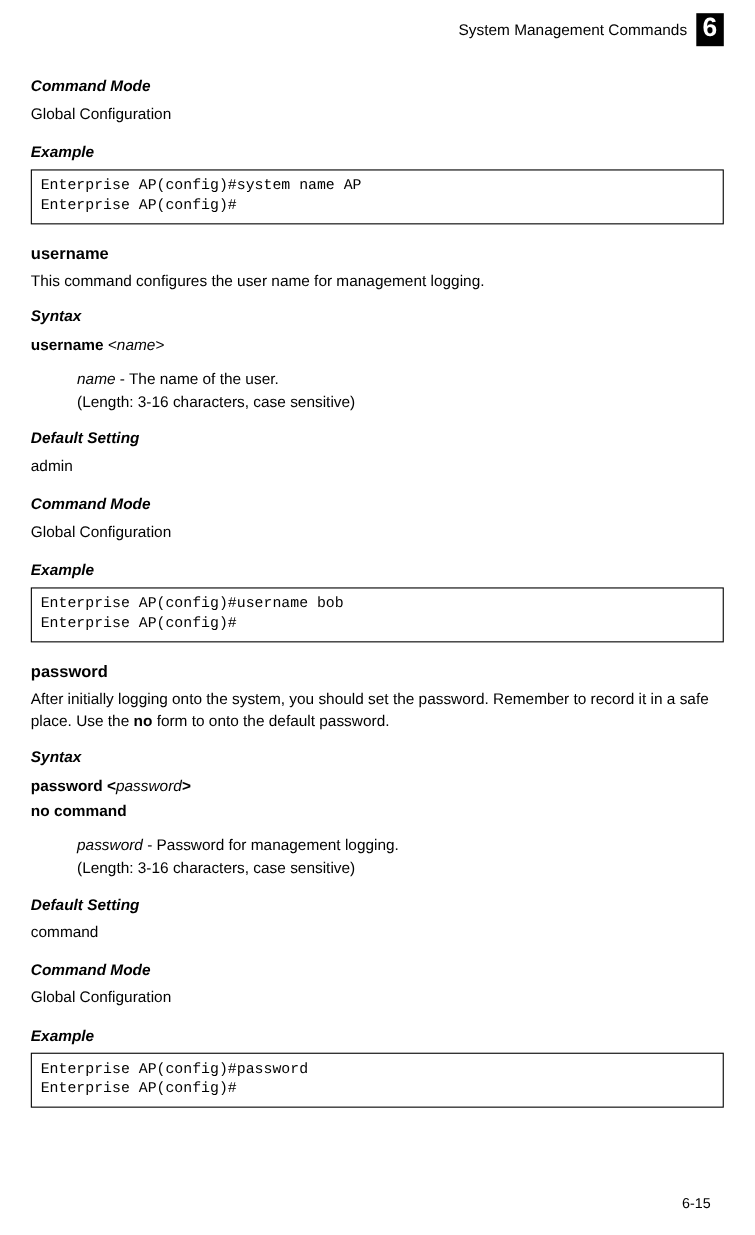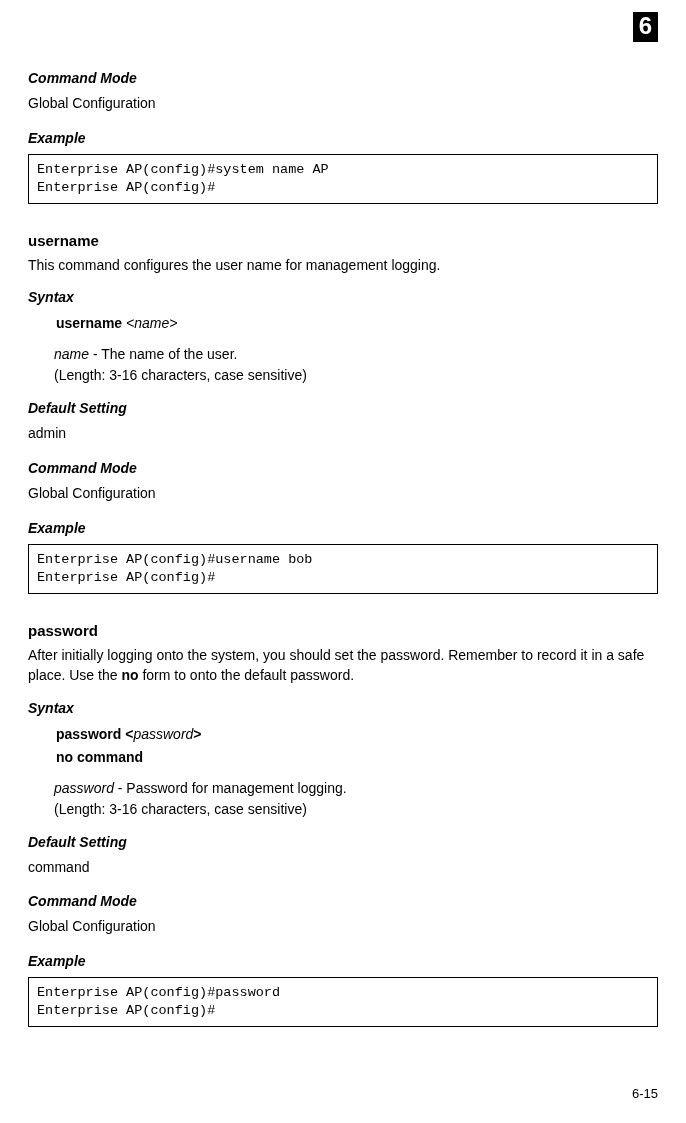"System Management Commands" span.header-title { html: none -> <span>System Management Commands</span> }
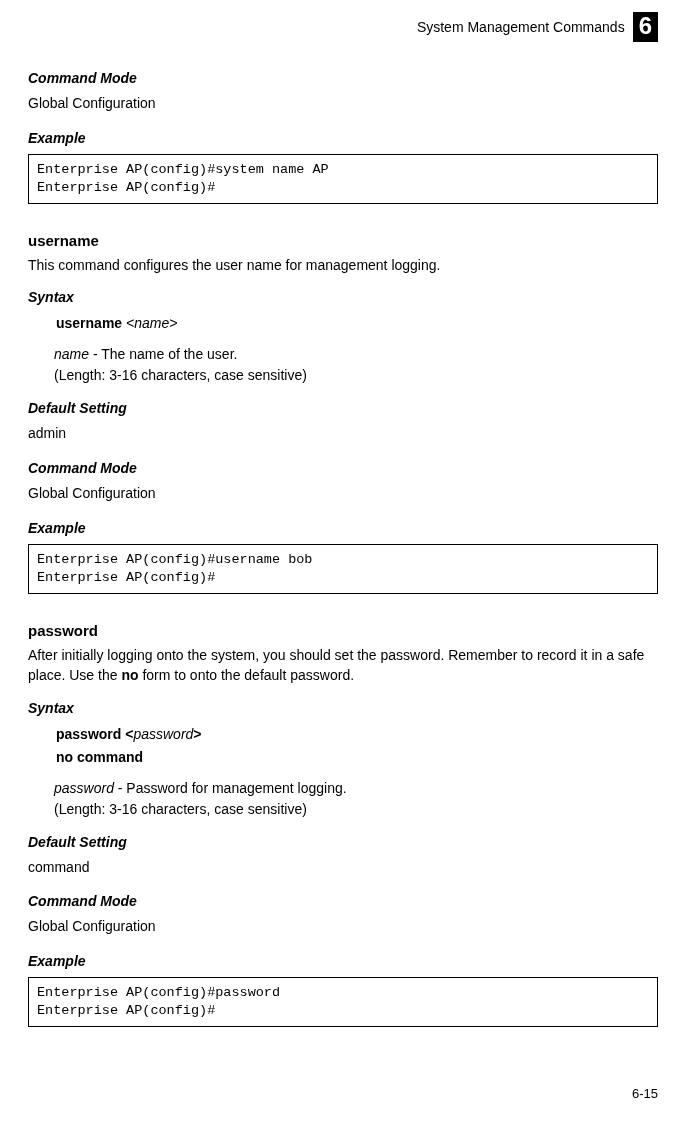"Enterprise AP(config)#system name AP" .code-box { margin-bottom: 28px -> 18px }
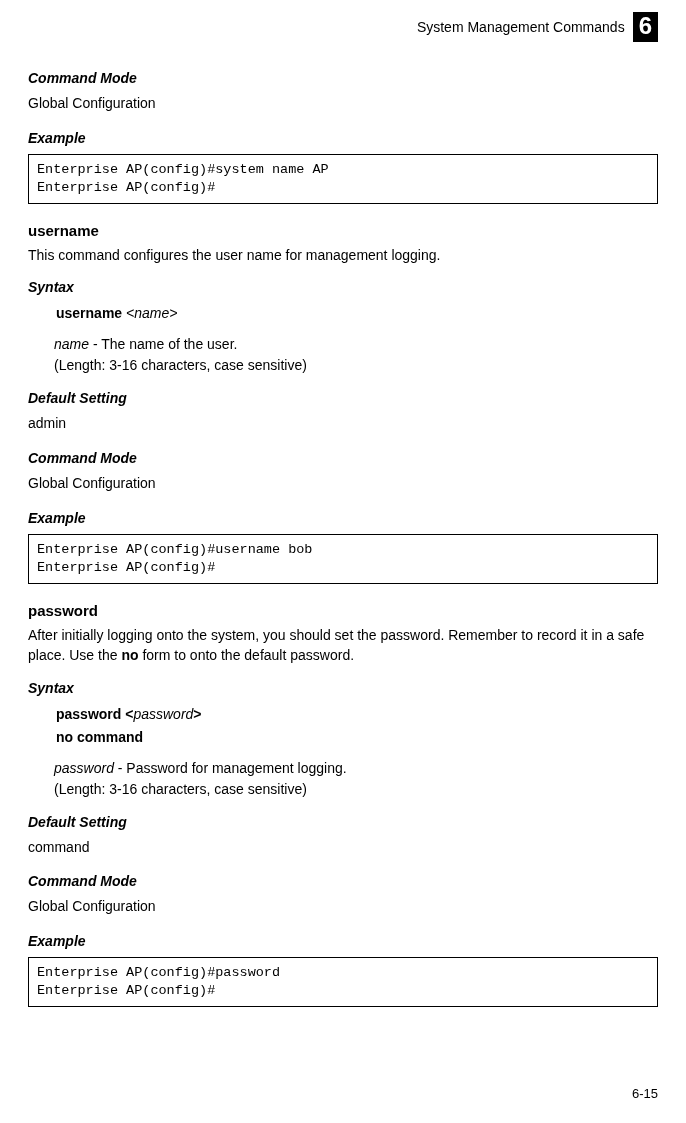"username <name>" .syntax-line { margin-left: 28px -> none }
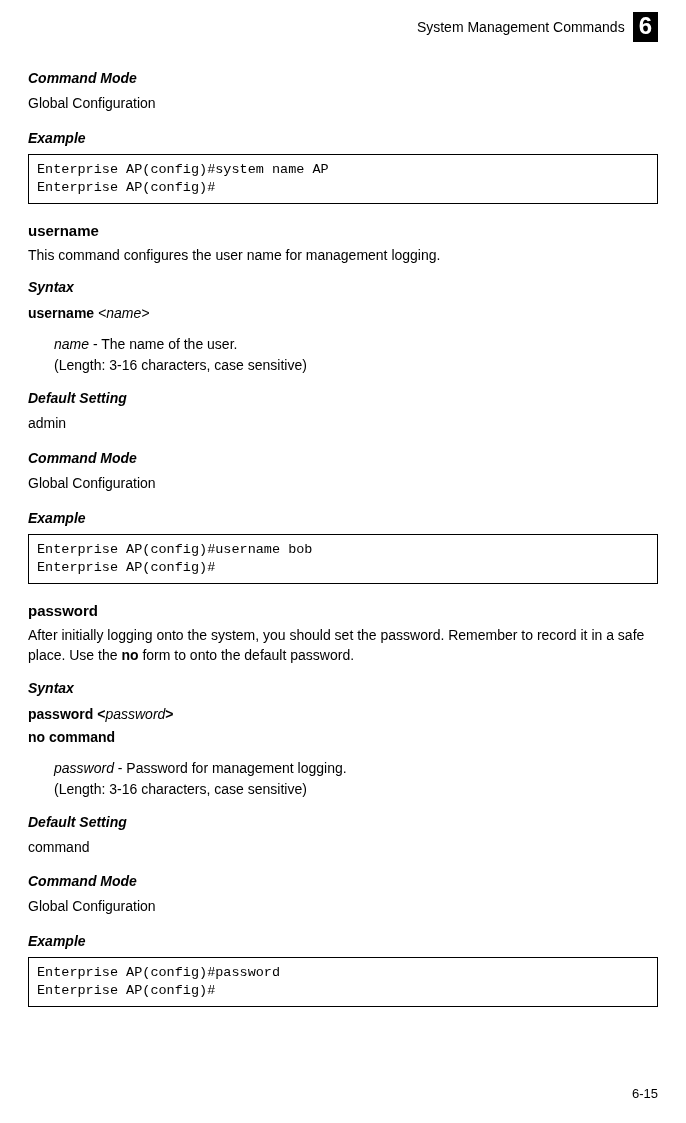"name - The name of" .indent2 { margin-left: 26px -> 42px }
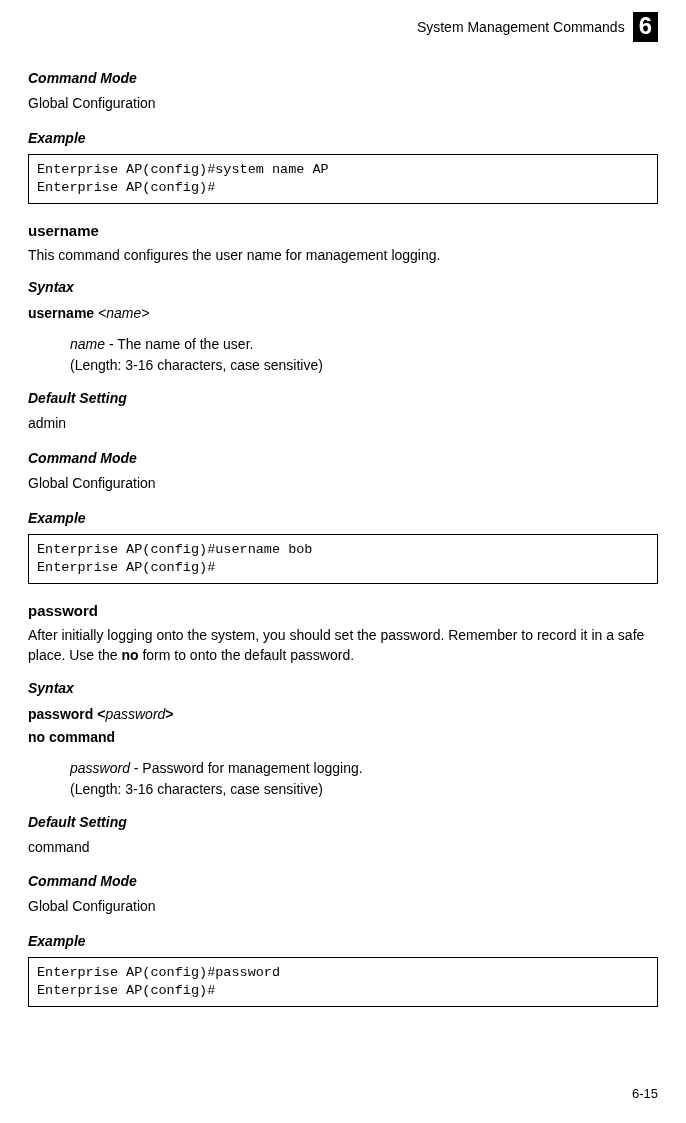"6-15" .page-num { right: 28px -> 40px }
